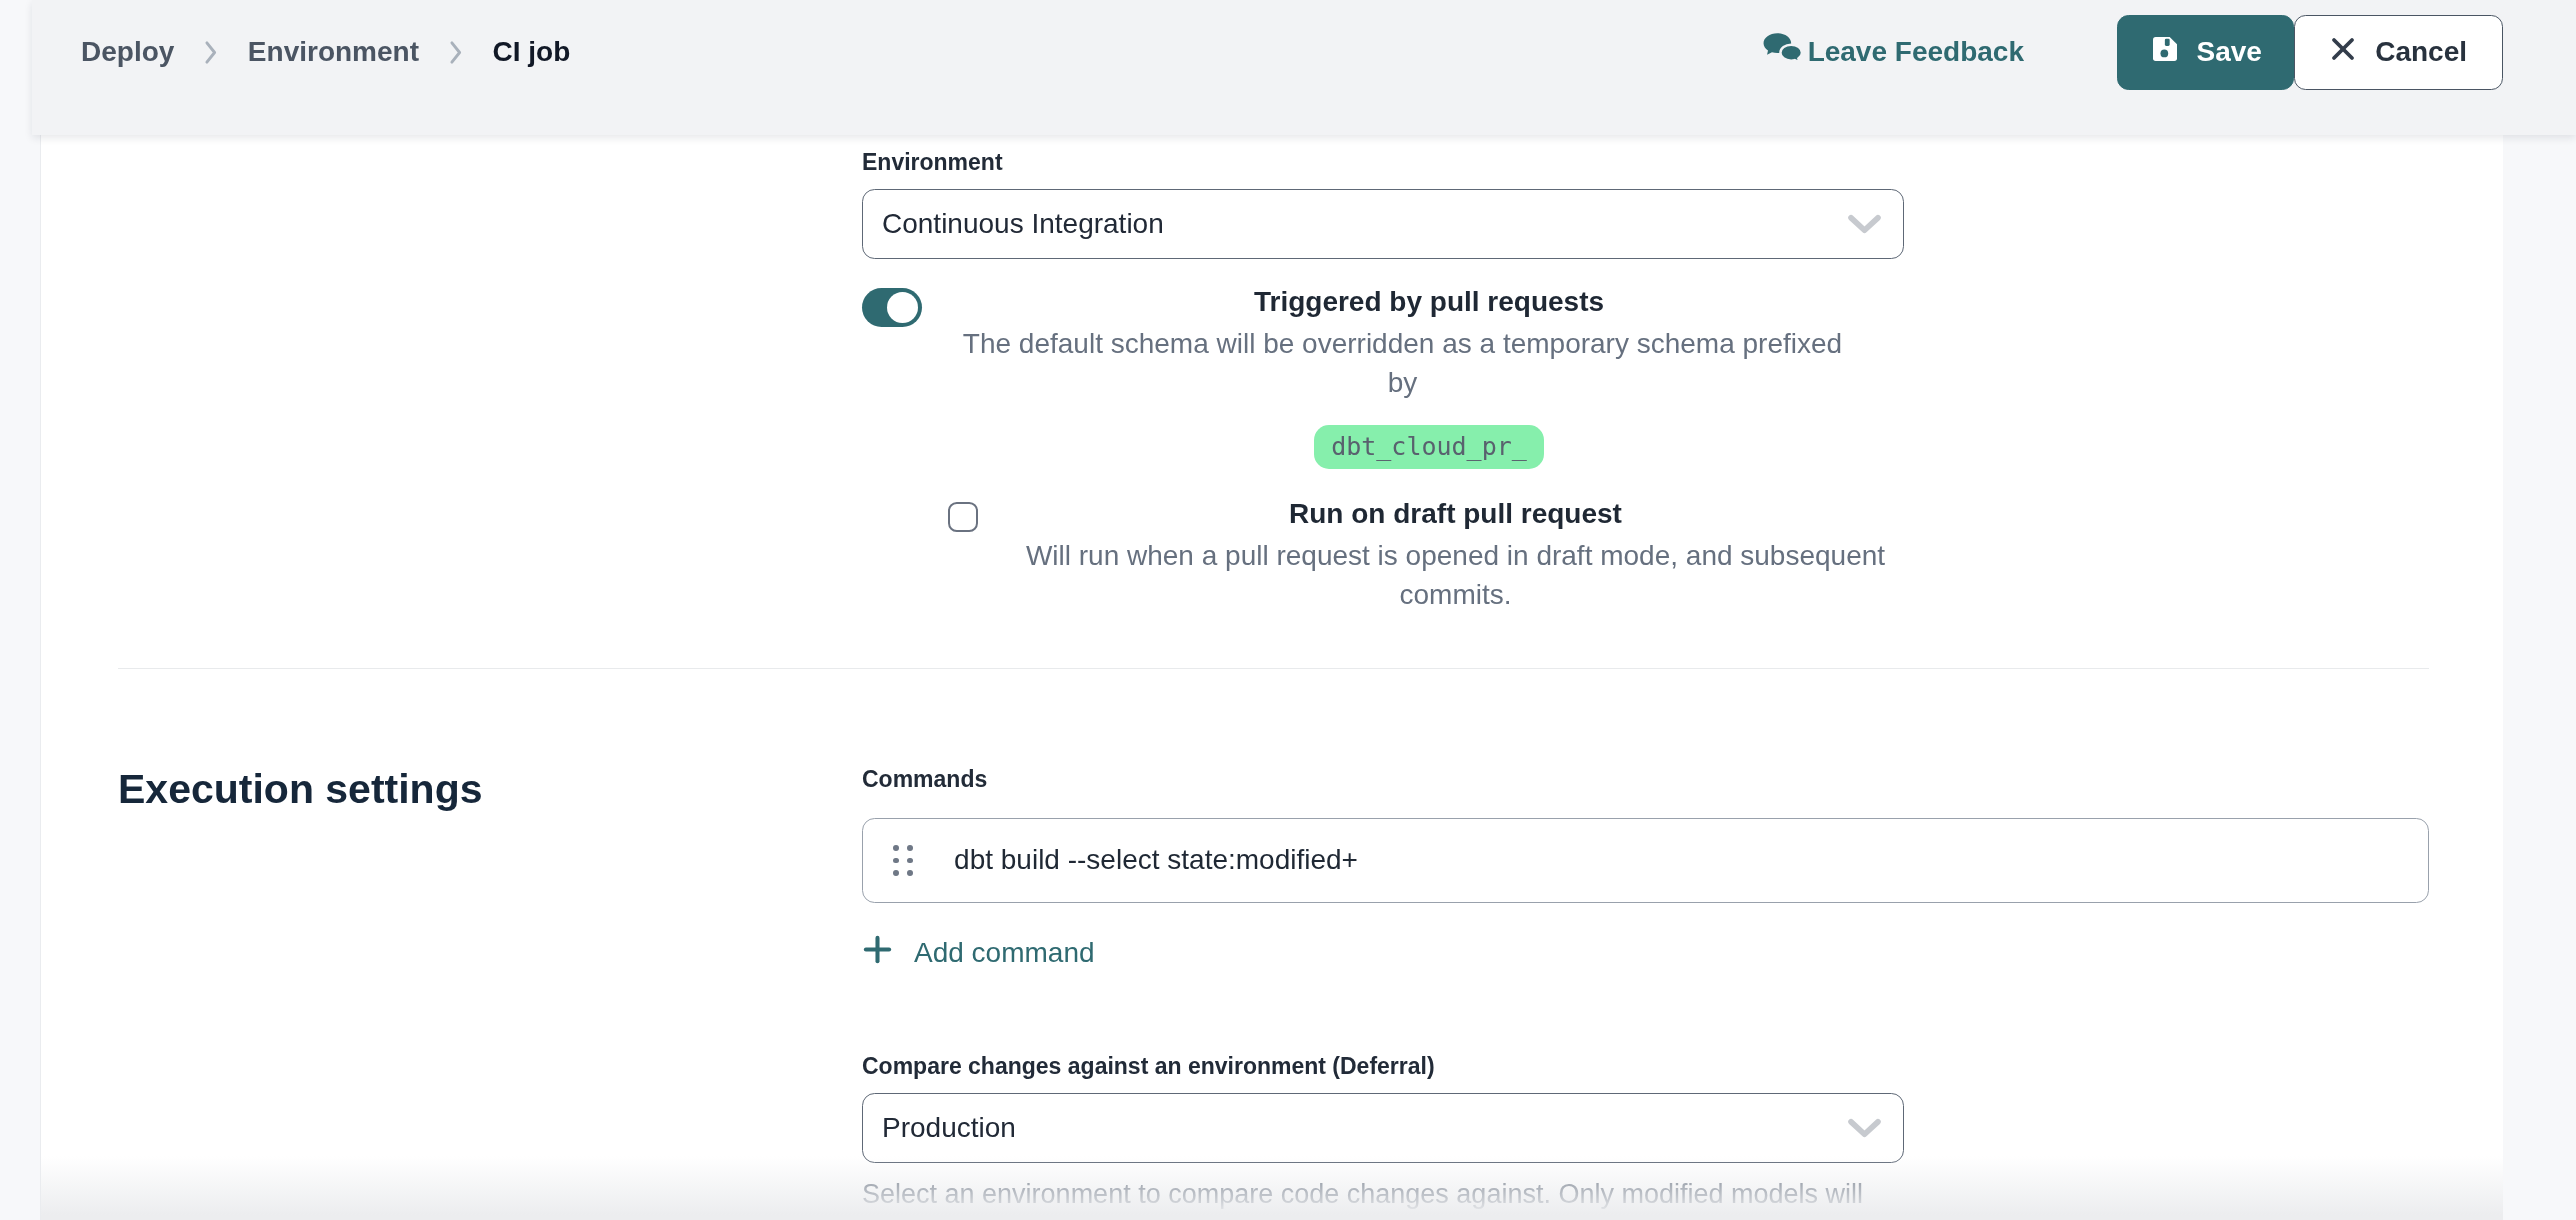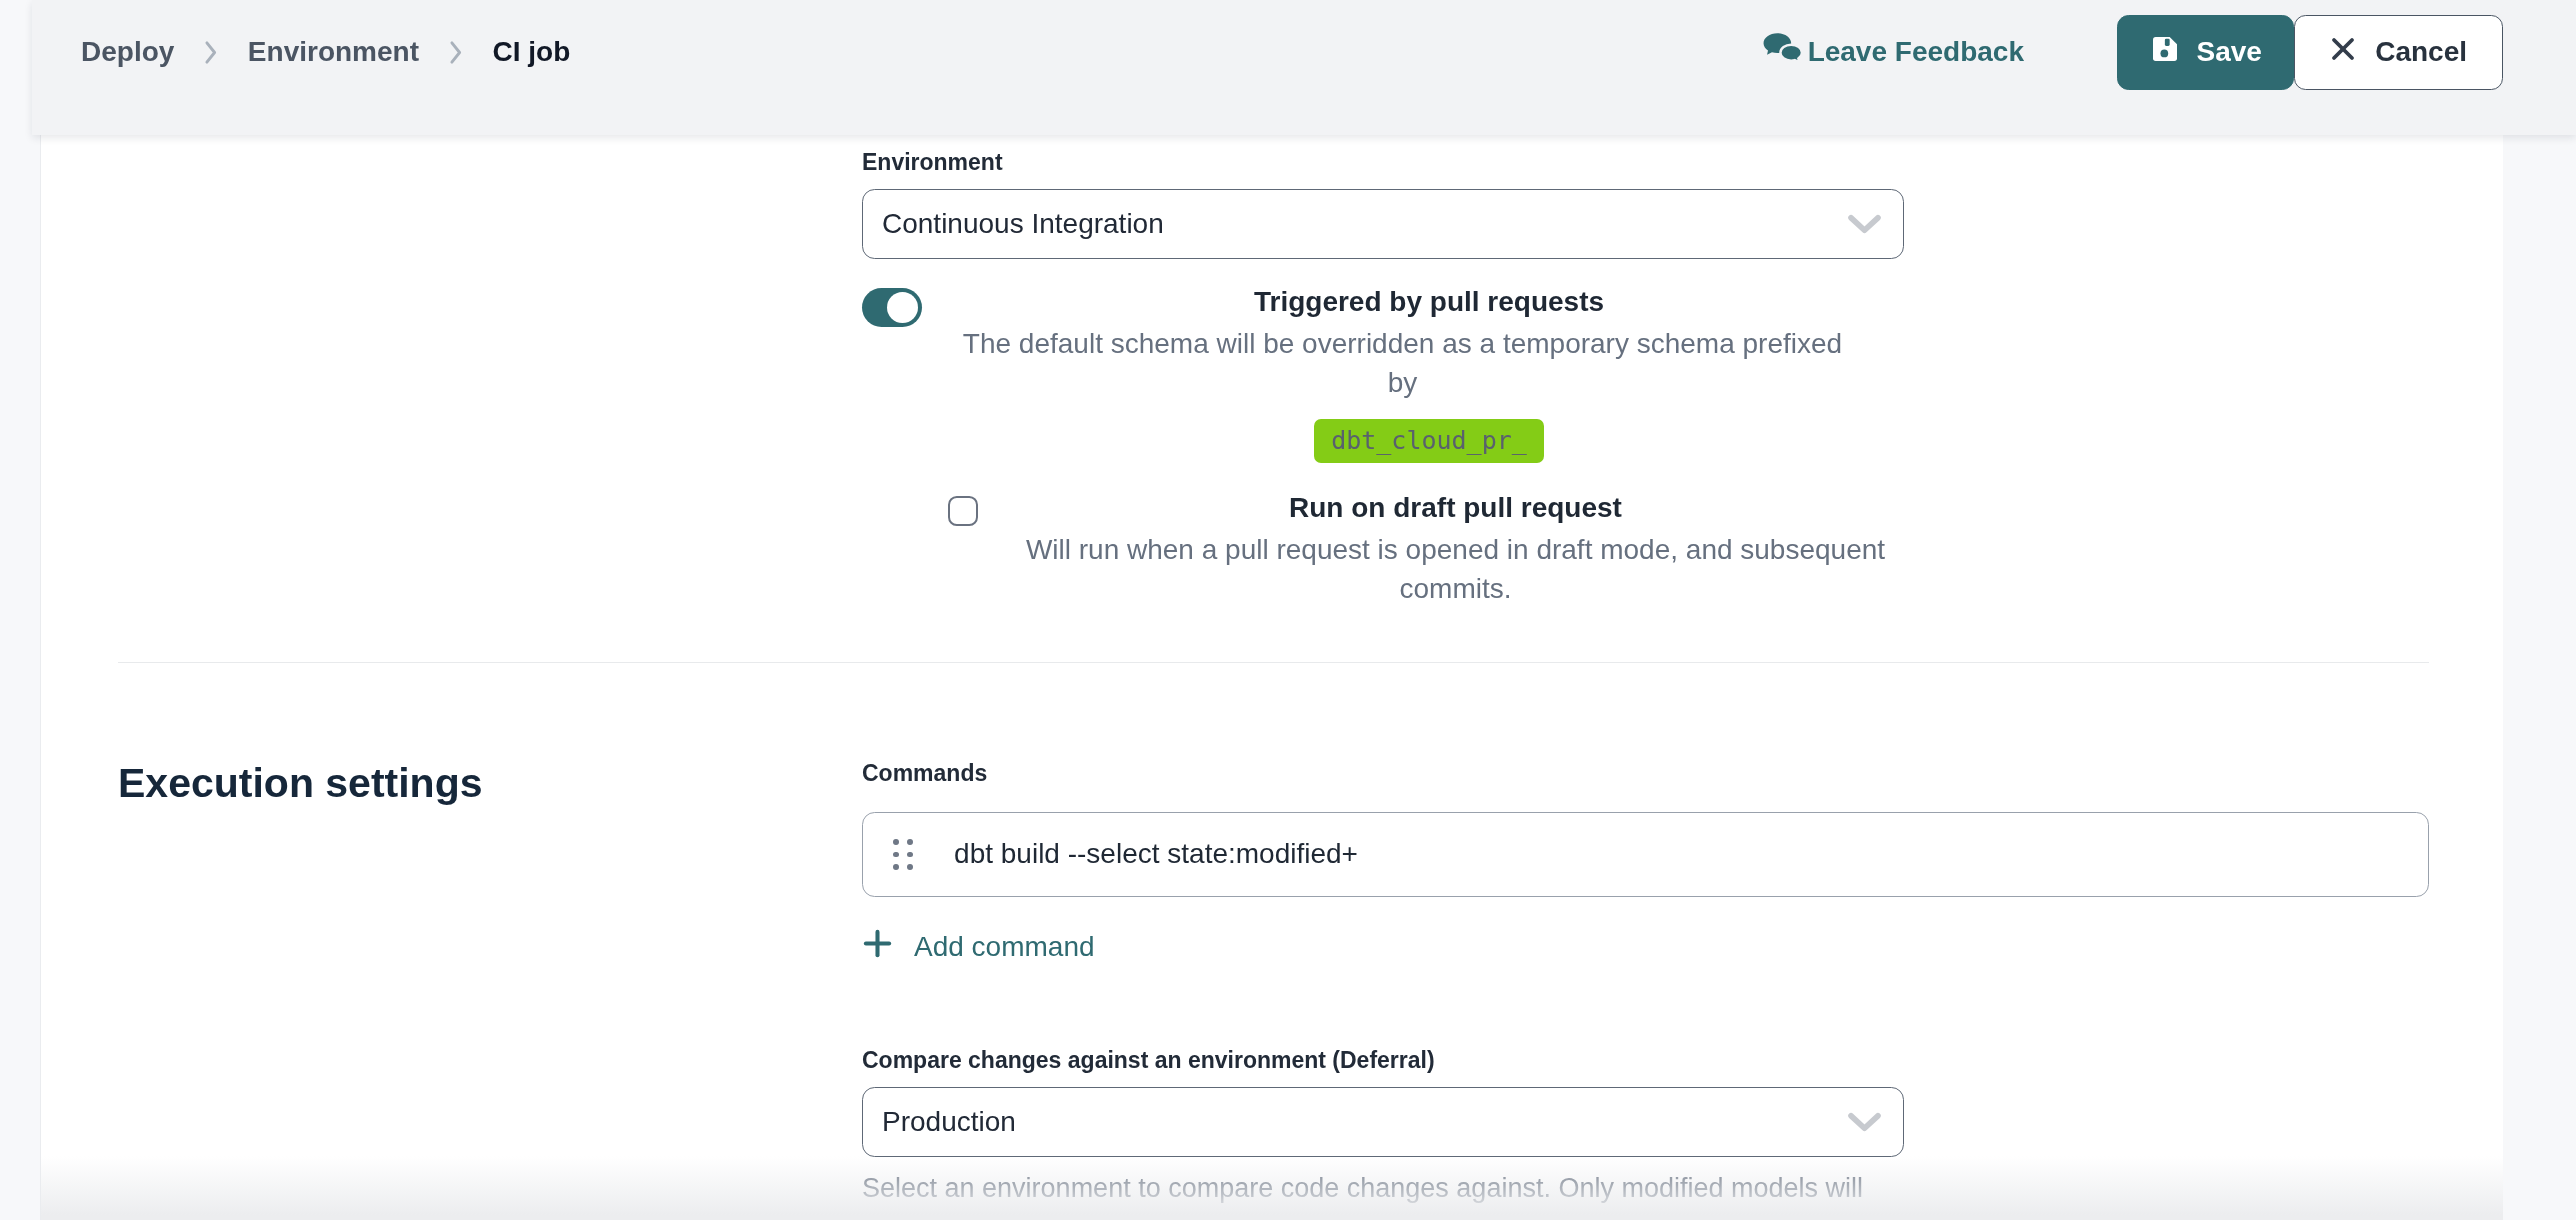"dbt_cloud_pr_" .code-chip { background: #84cc16 -> #86efac; border-radius: 7px -> 15px; margin-top: 17px -> 23px }
